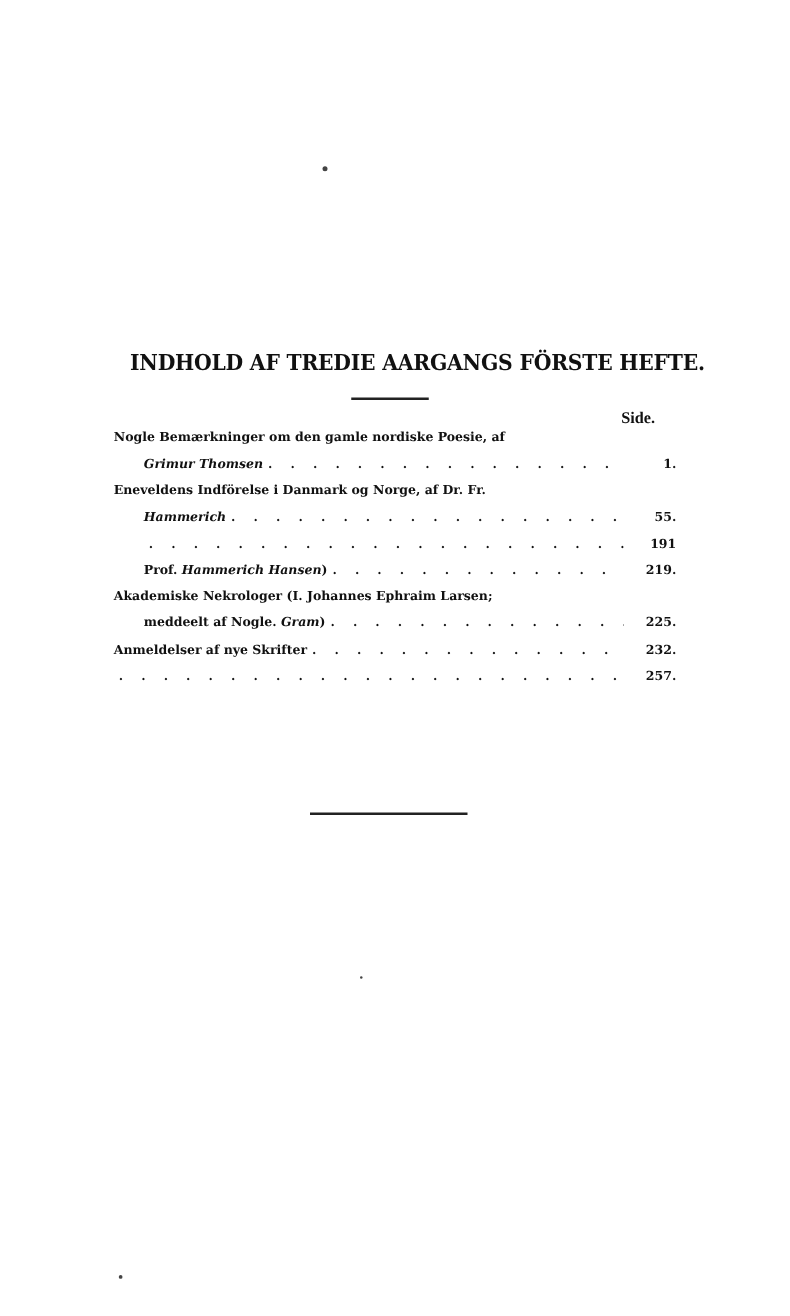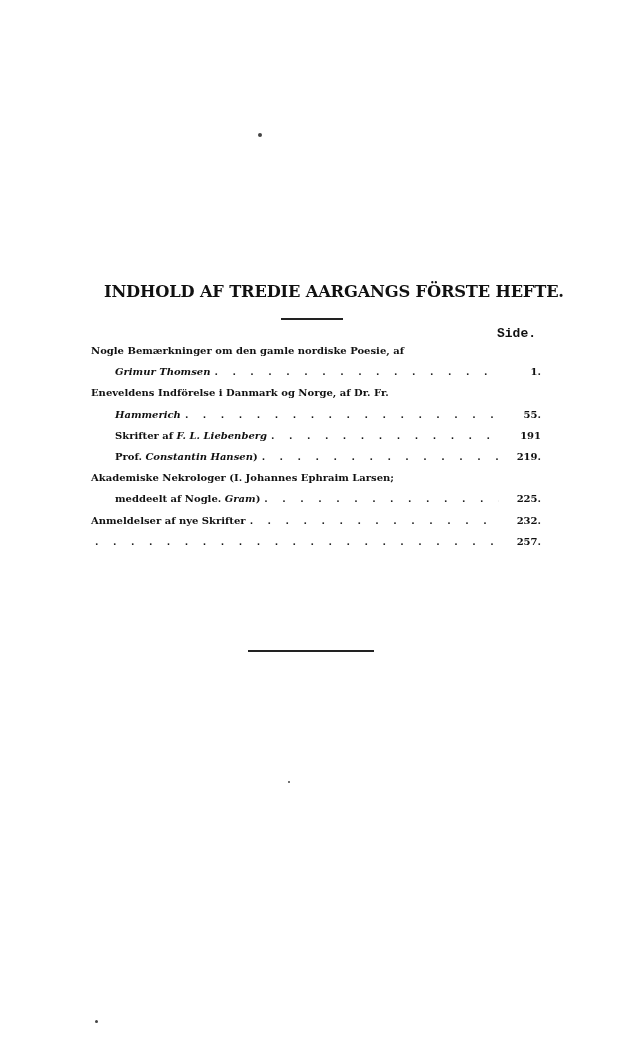"Side." .side-label { font-family: Liberation Mono, monospace -> Liberation Serif, serif }
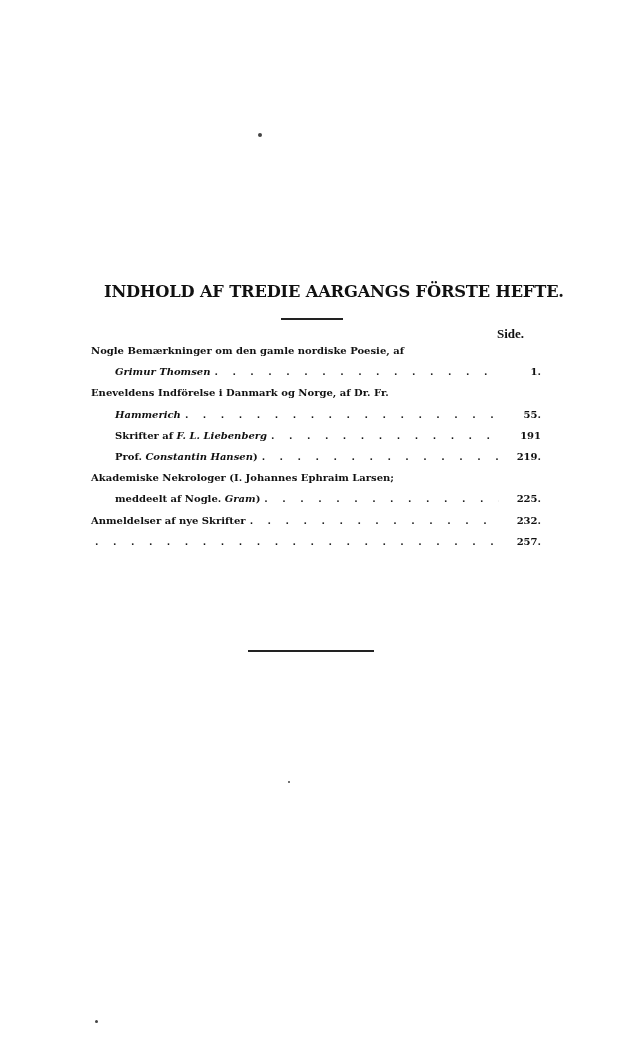"Skrifter af F. L. Liebenberg" span.txt { html: <span><span>Skrifter af </span><i>F. L. Liebenberg</i><span></span></span> -> none }
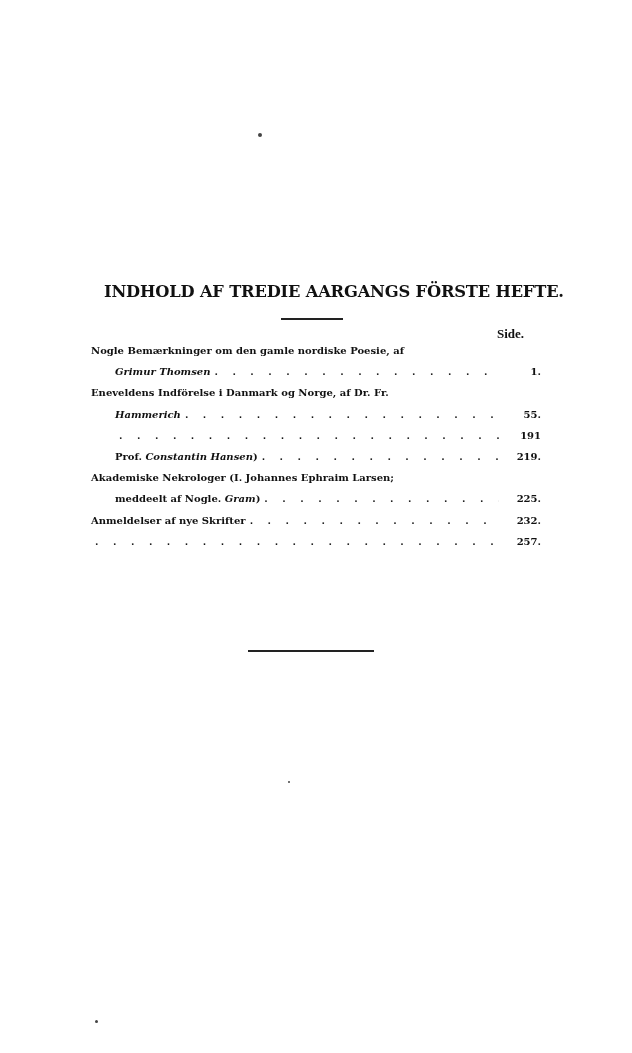"Constantin Hansen" i { text: Constantin -> Hammerich }
